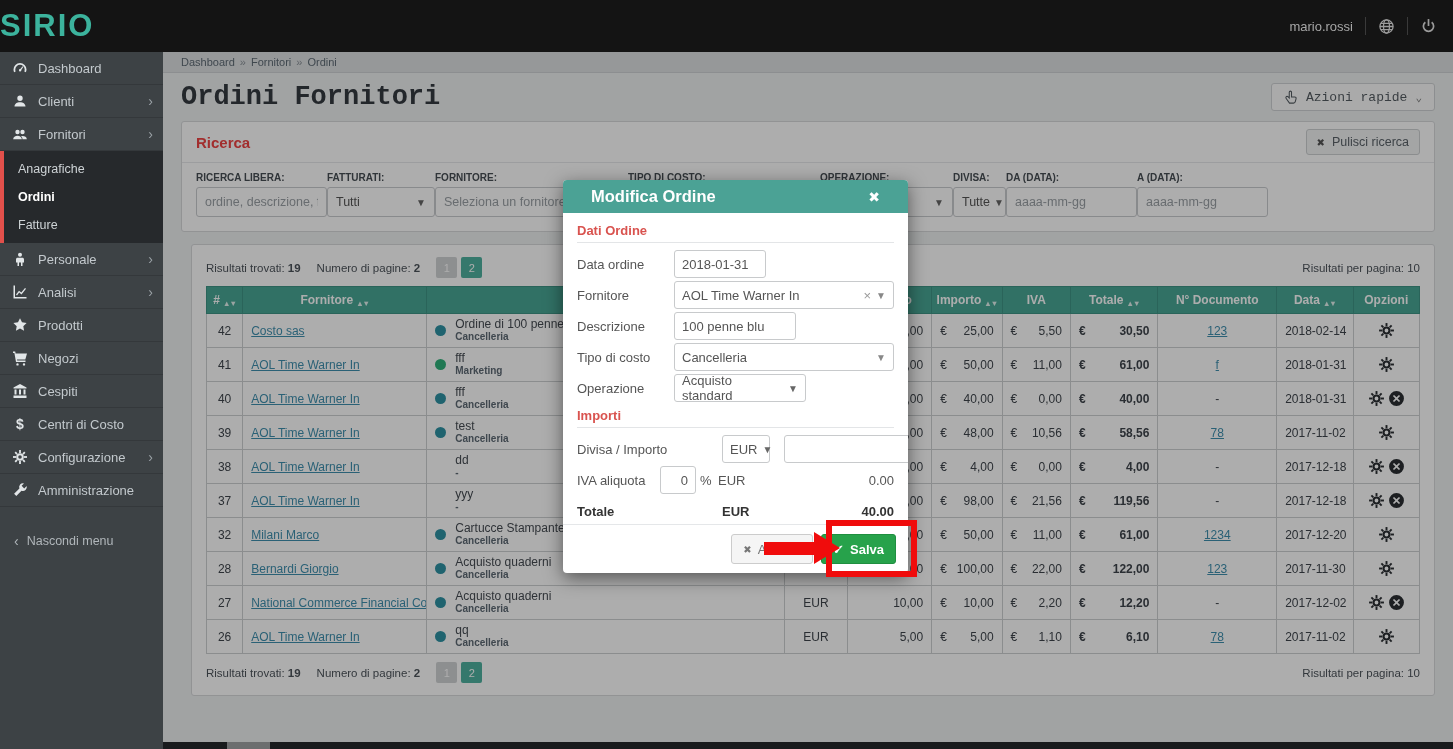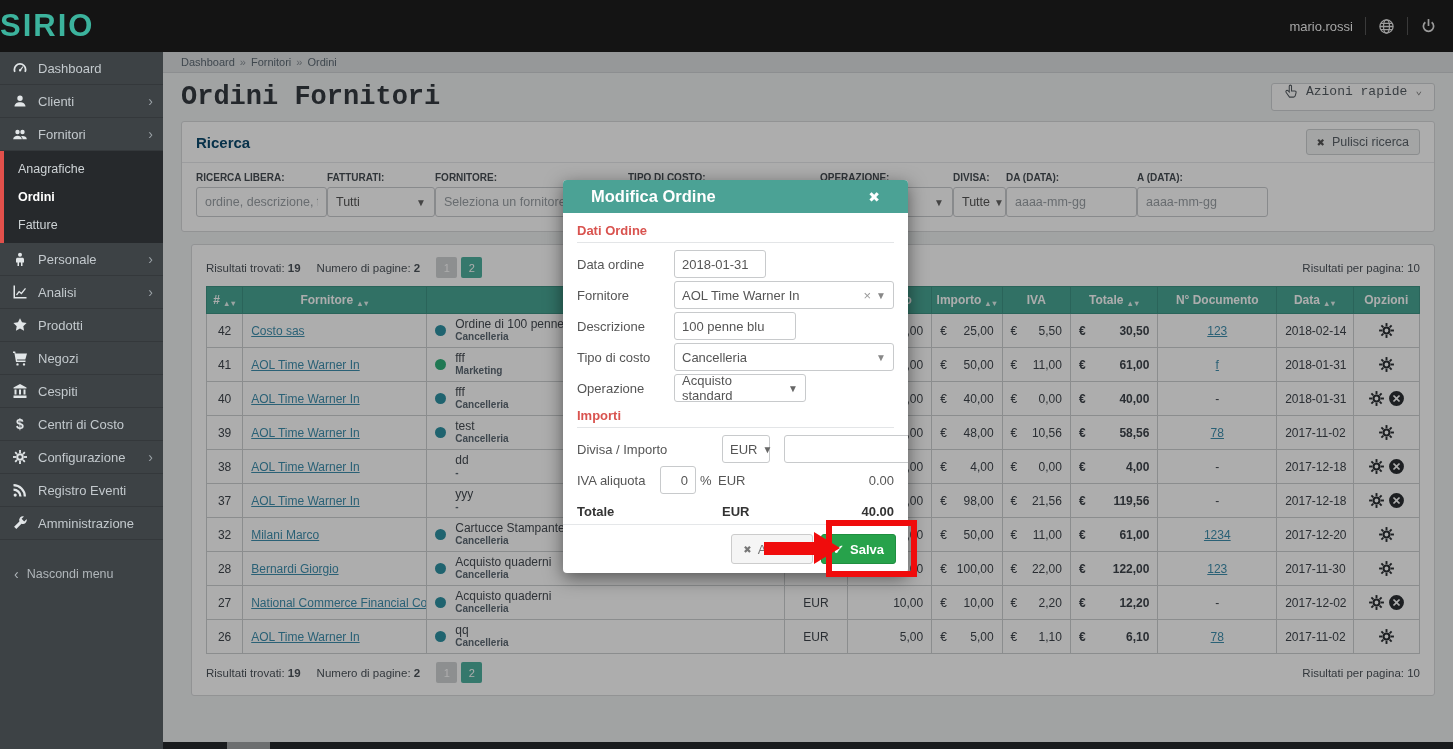"Azioni rapide" .quick-btn { align-items: none -> center }
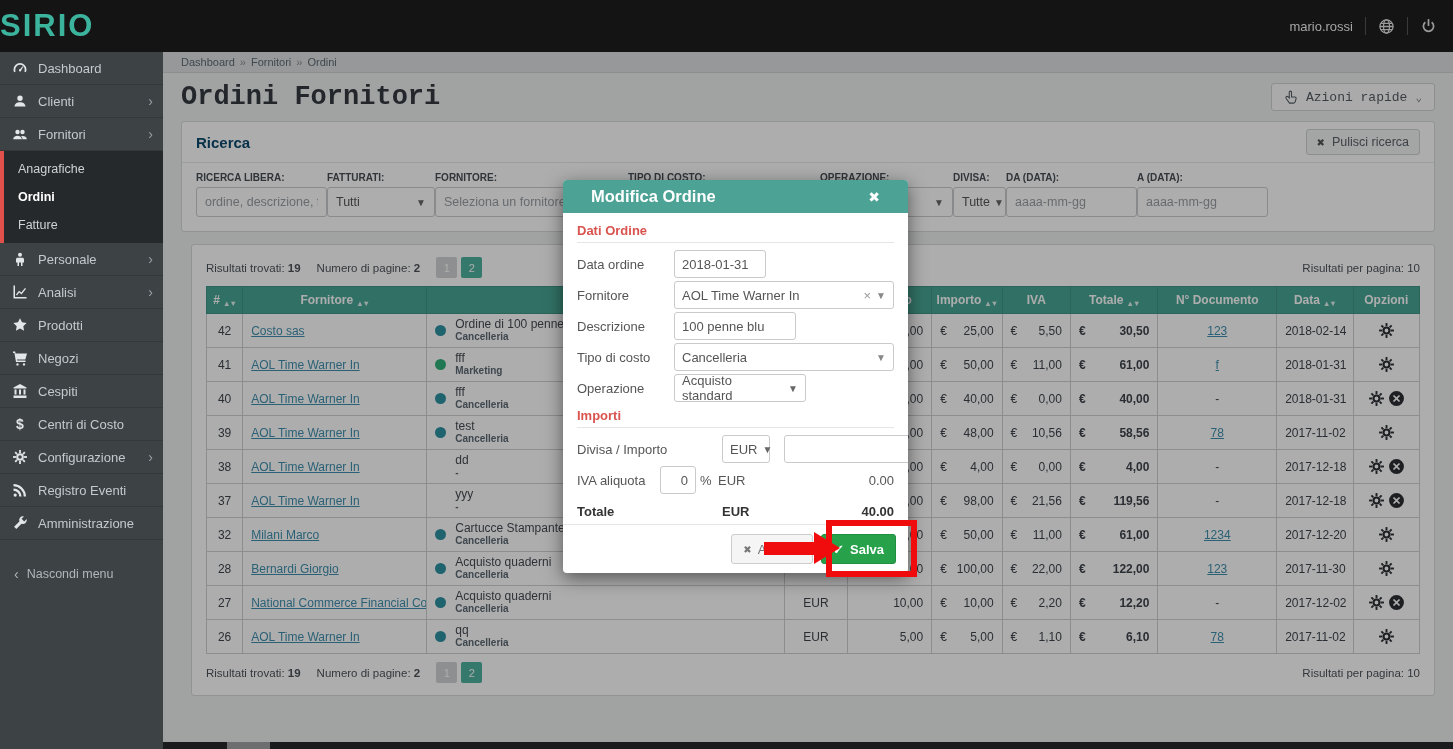"Ricerca" .panel-title { color: #0c4a6e -> #ef4444 }
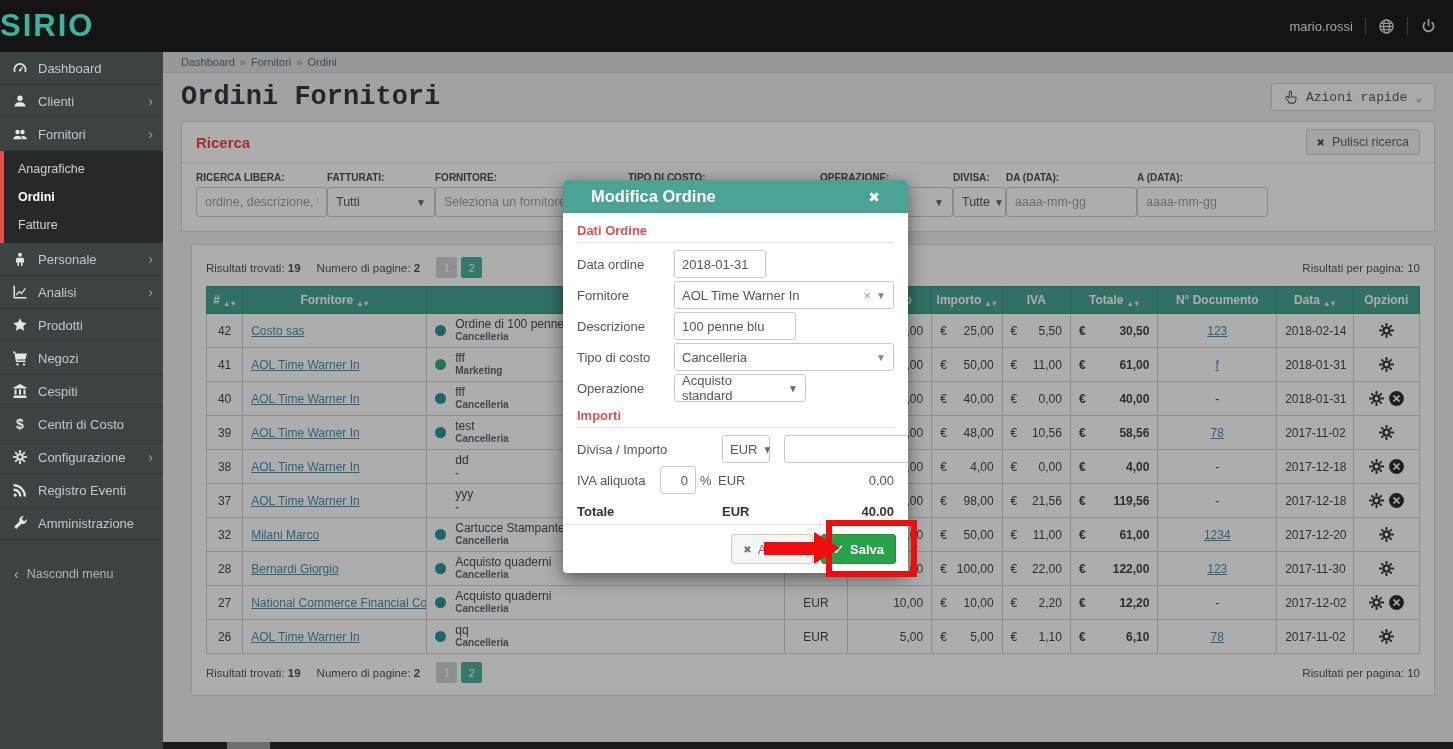"Registro Eventi" div.side-item { html: <div> <span> <svg> <path></path> </svg> </span> <span>Registro Eventi</span> </div> -> none }
